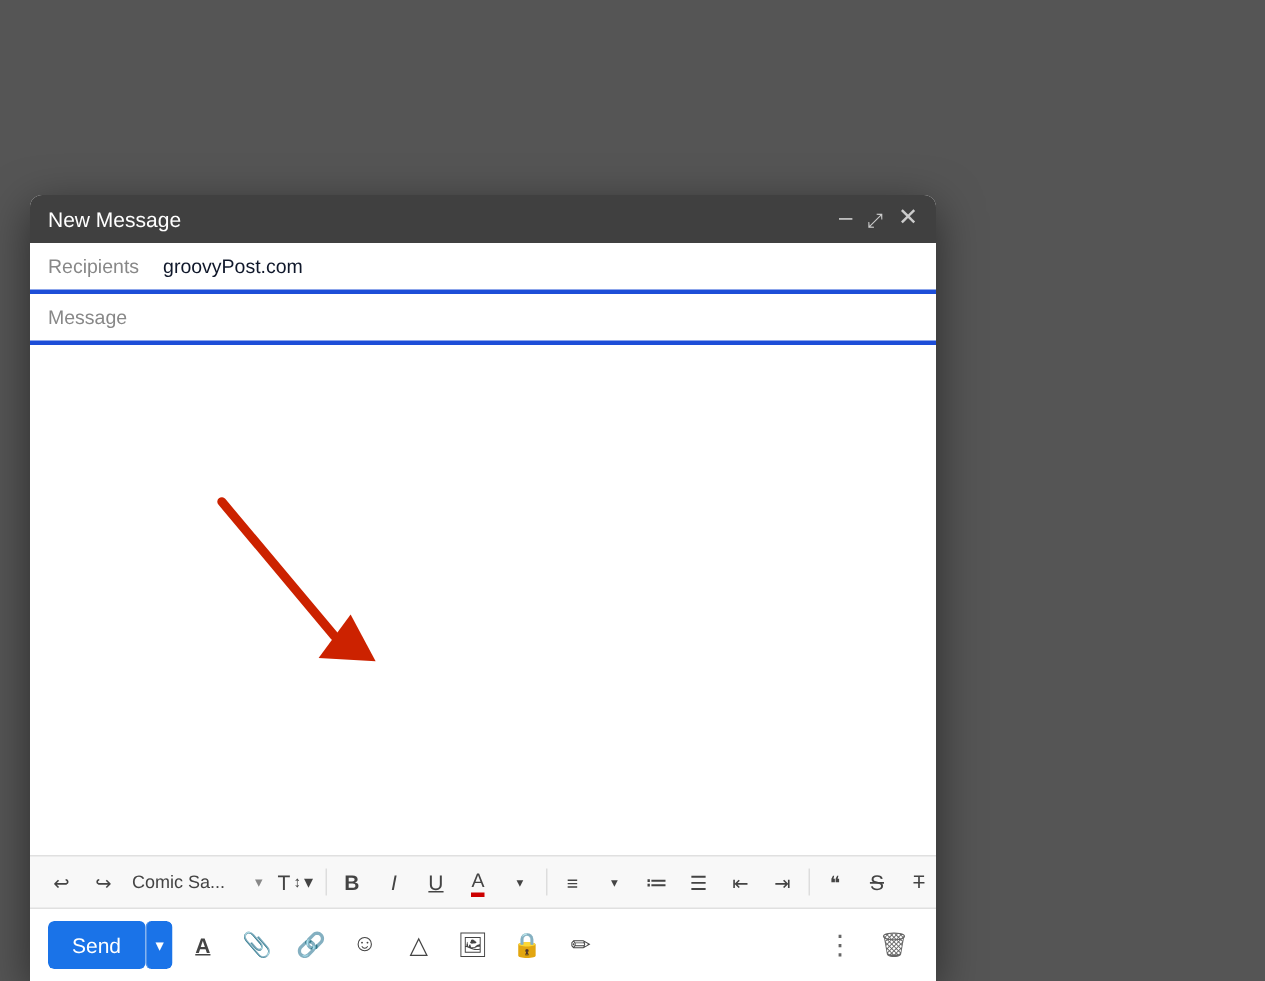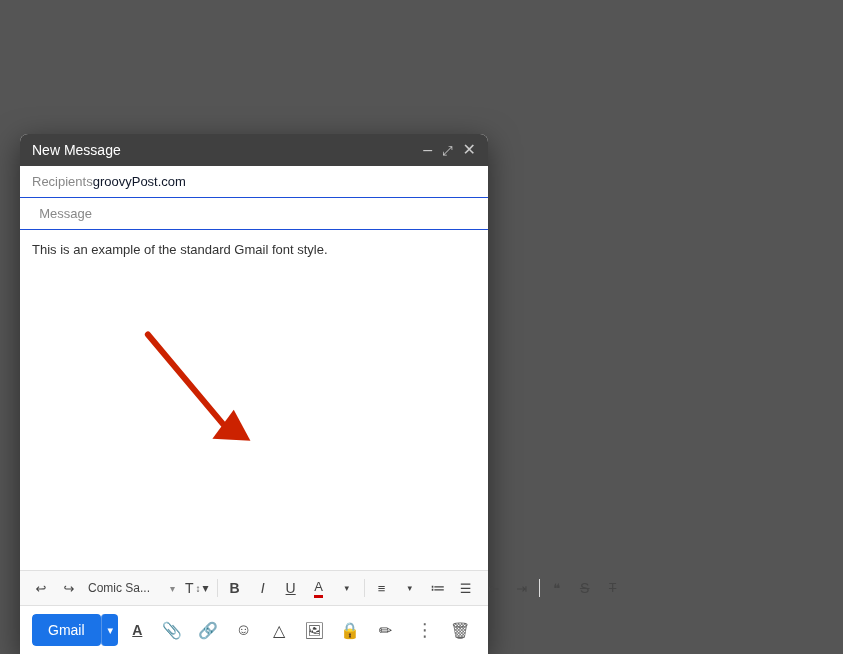"New Message" .compose-window { width: 468px -> 604px }
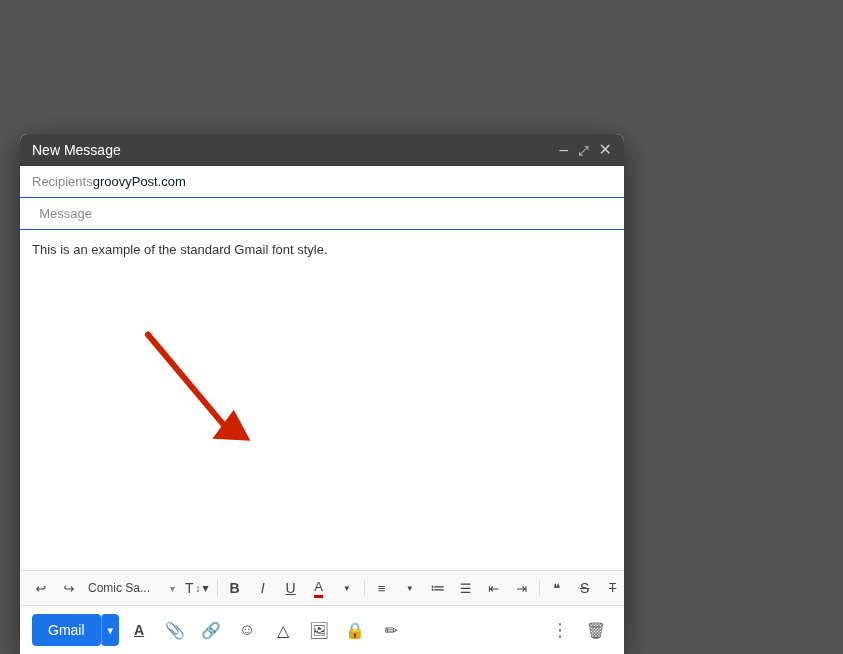"Recipients" .compose-field { border-bottom: 1px solid #1d4ed8 -> 3px solid #1d4ed8; gap: 0 -> 16px; text-align: right -> none }
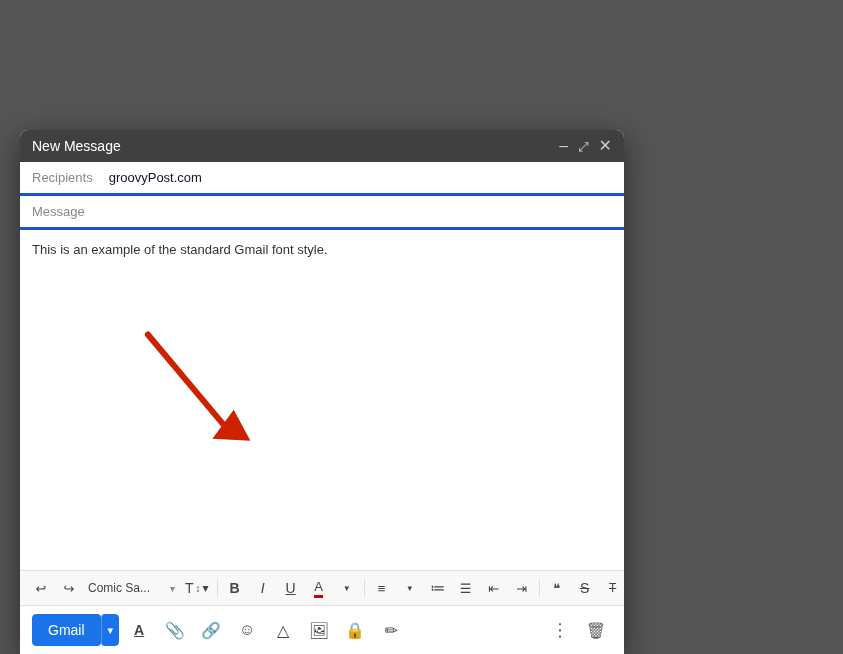"This is an example of" p.body-text-normal { html: <p>This is an example of the standard Gmail font style.</p> -> none }
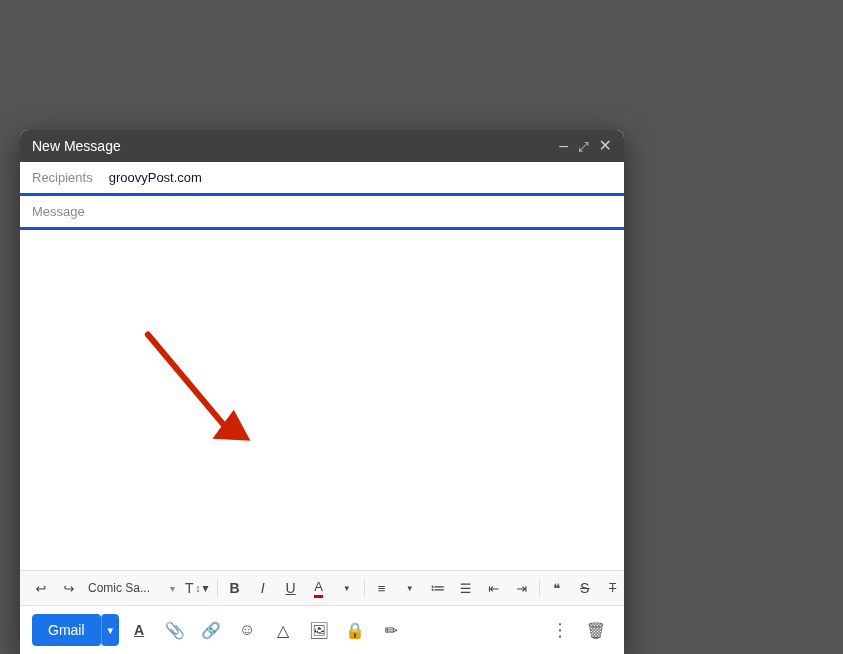"Gmail" span { text: Gmail -> Send }
